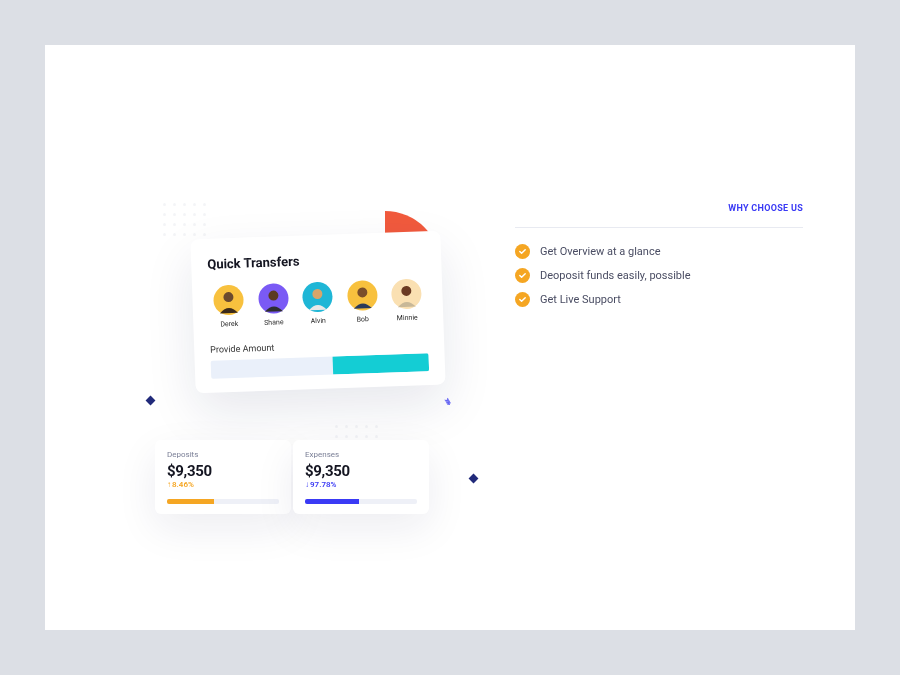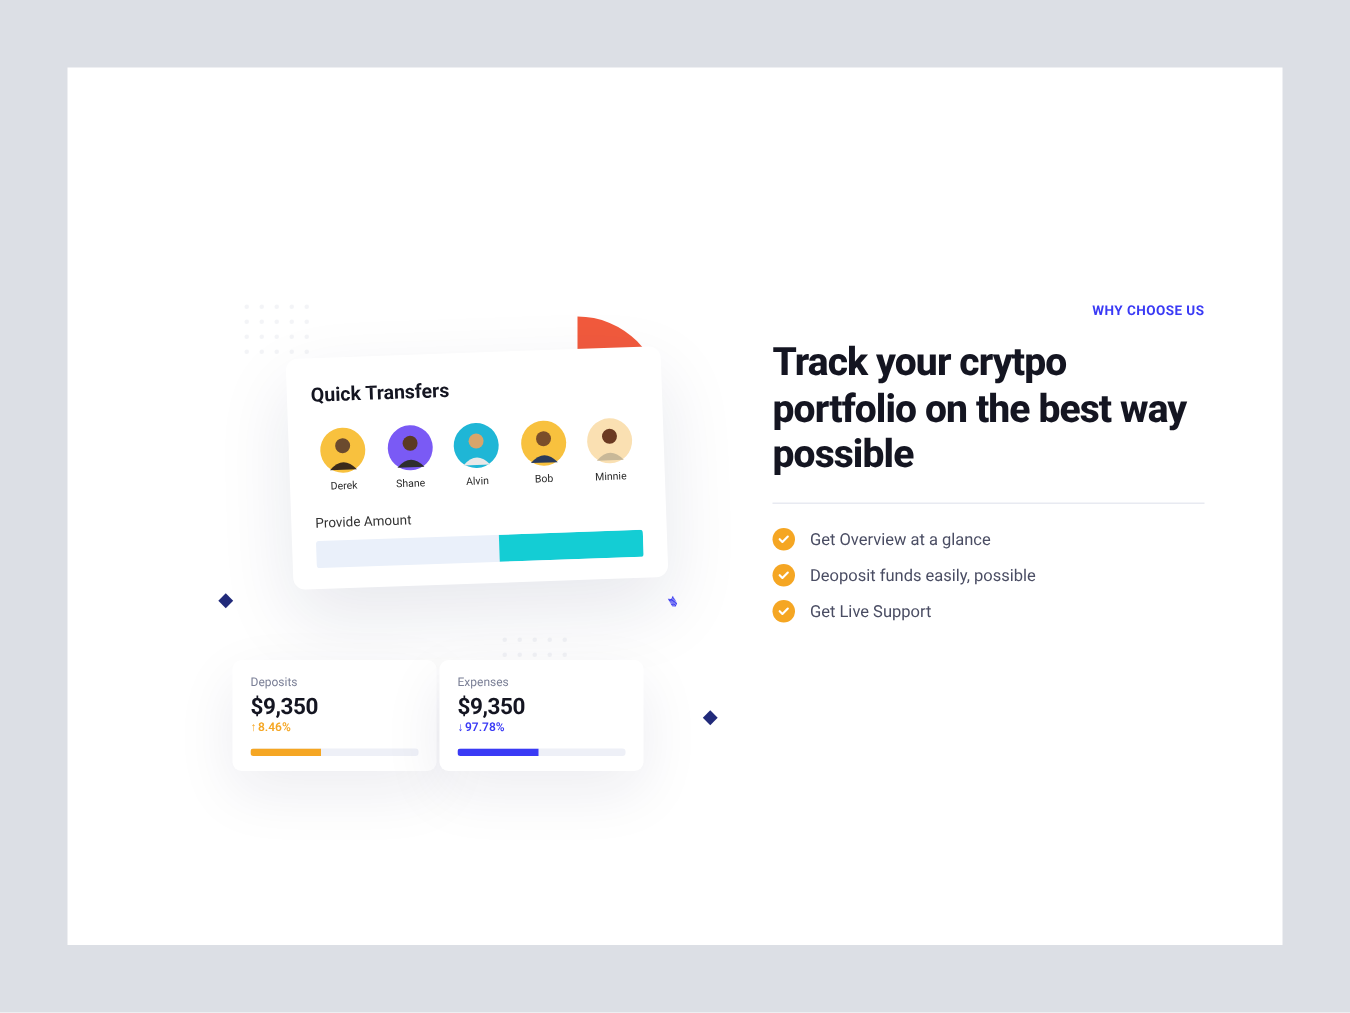"Track your crytpo portfolio on" h1.headline { html: <h1>Track your crytpo portfolio on the best way possible</h1> -> none }
